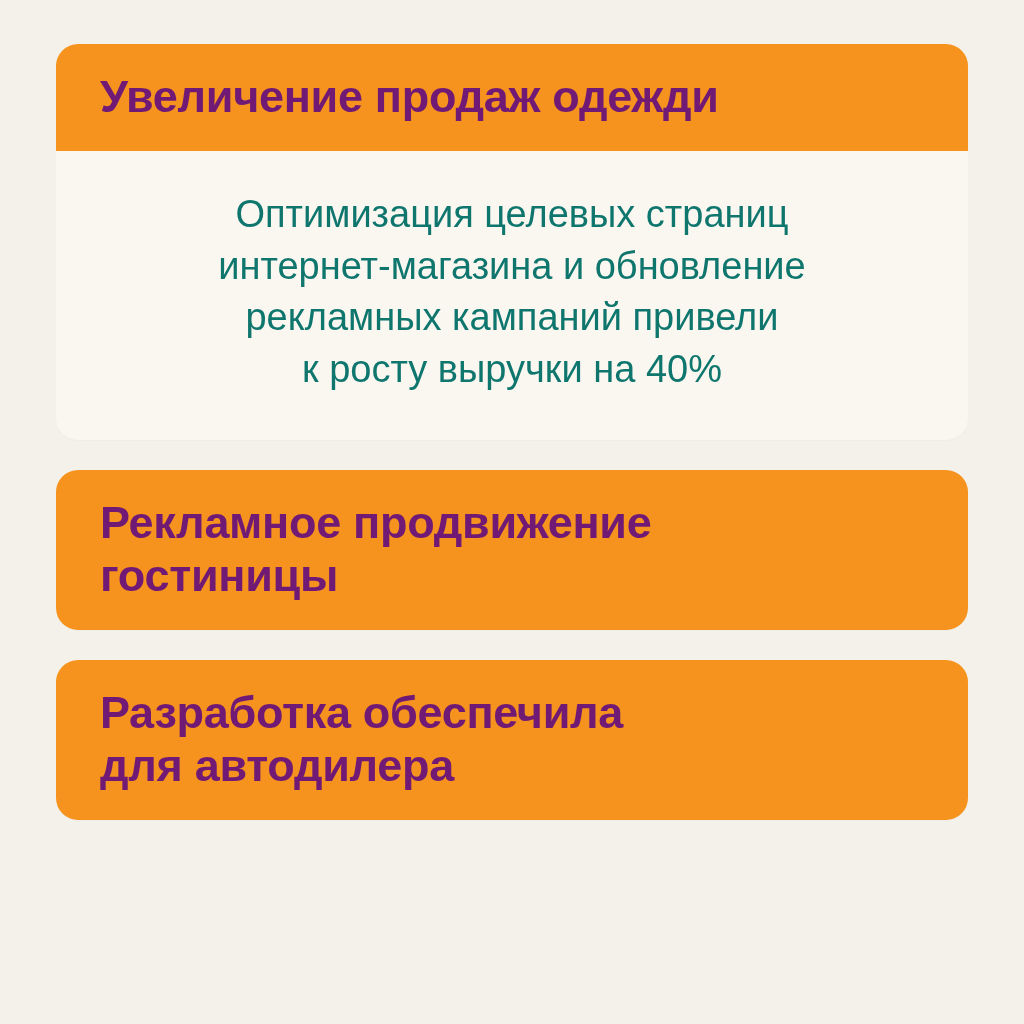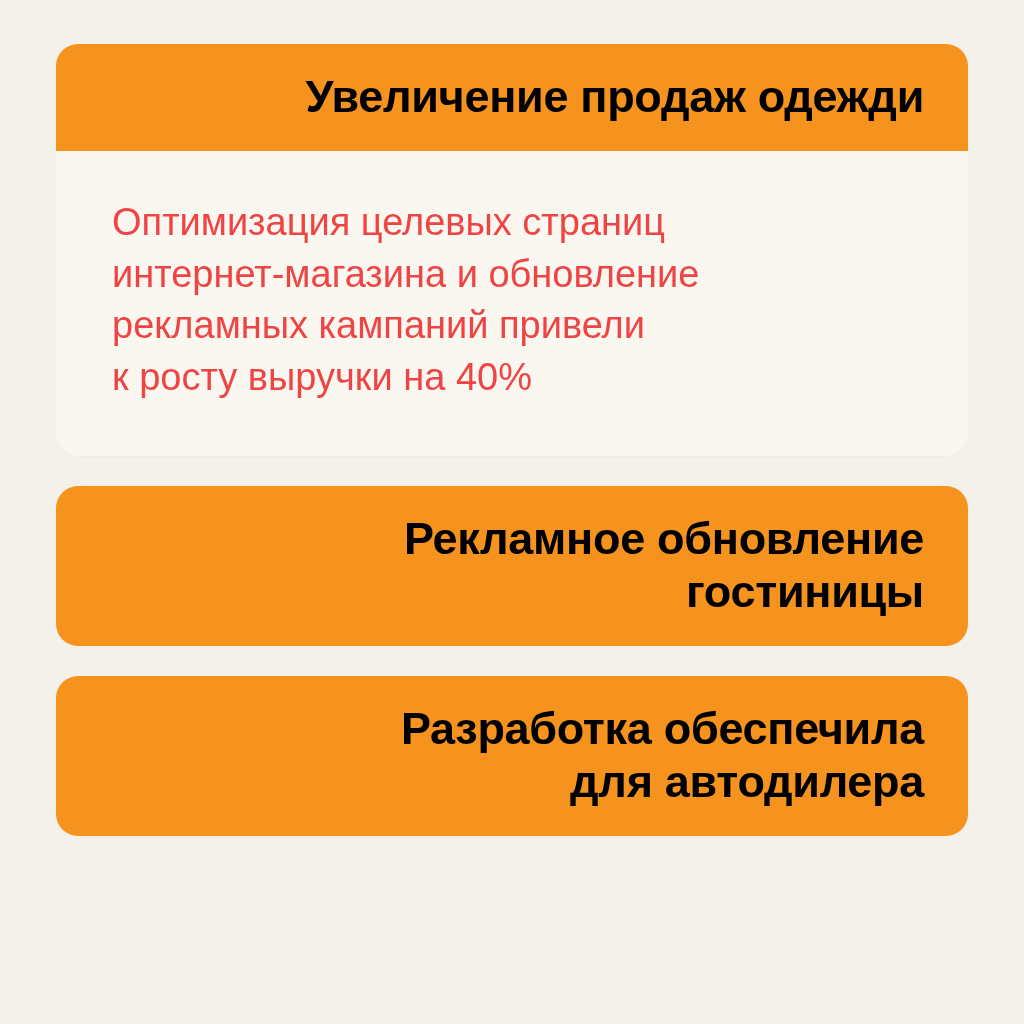"Увеличение продаж одежди" .card-title { color: #000000 -> #701a75; text-align: right -> none }
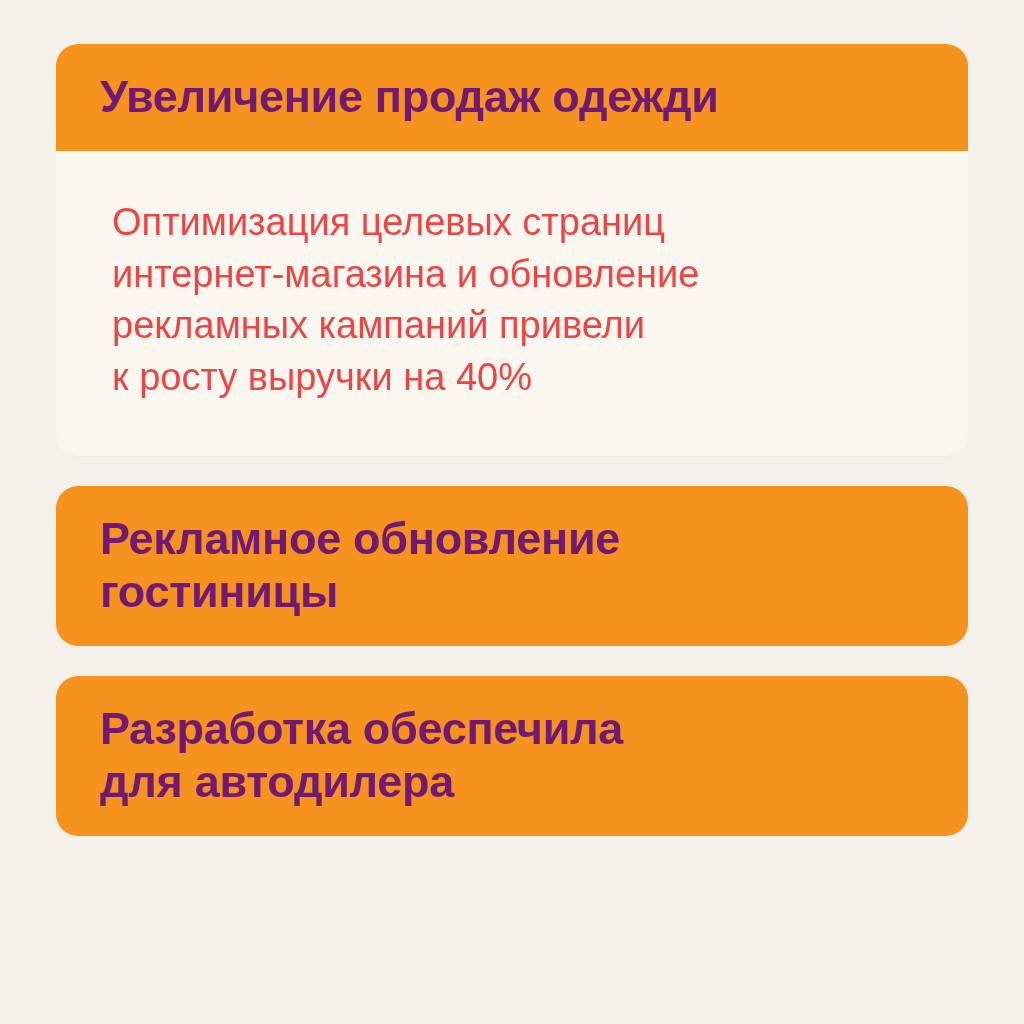"Оптимизация целевых страниц" .card-text { color: #ef4444 -> #0f766e; margin: 12px -> 4px; text-align: none -> center }
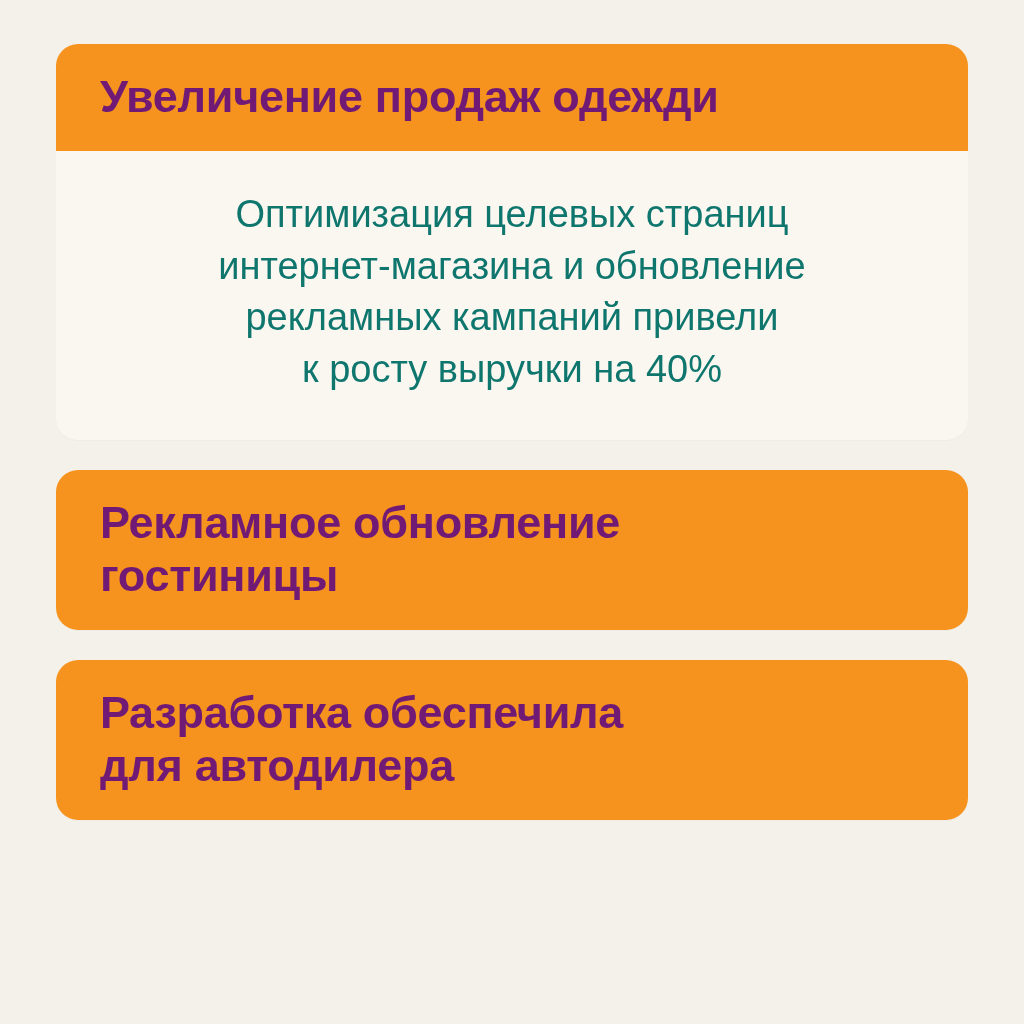"Рекламное обновление" h2.card-title { text: обновление -> продвижение }
